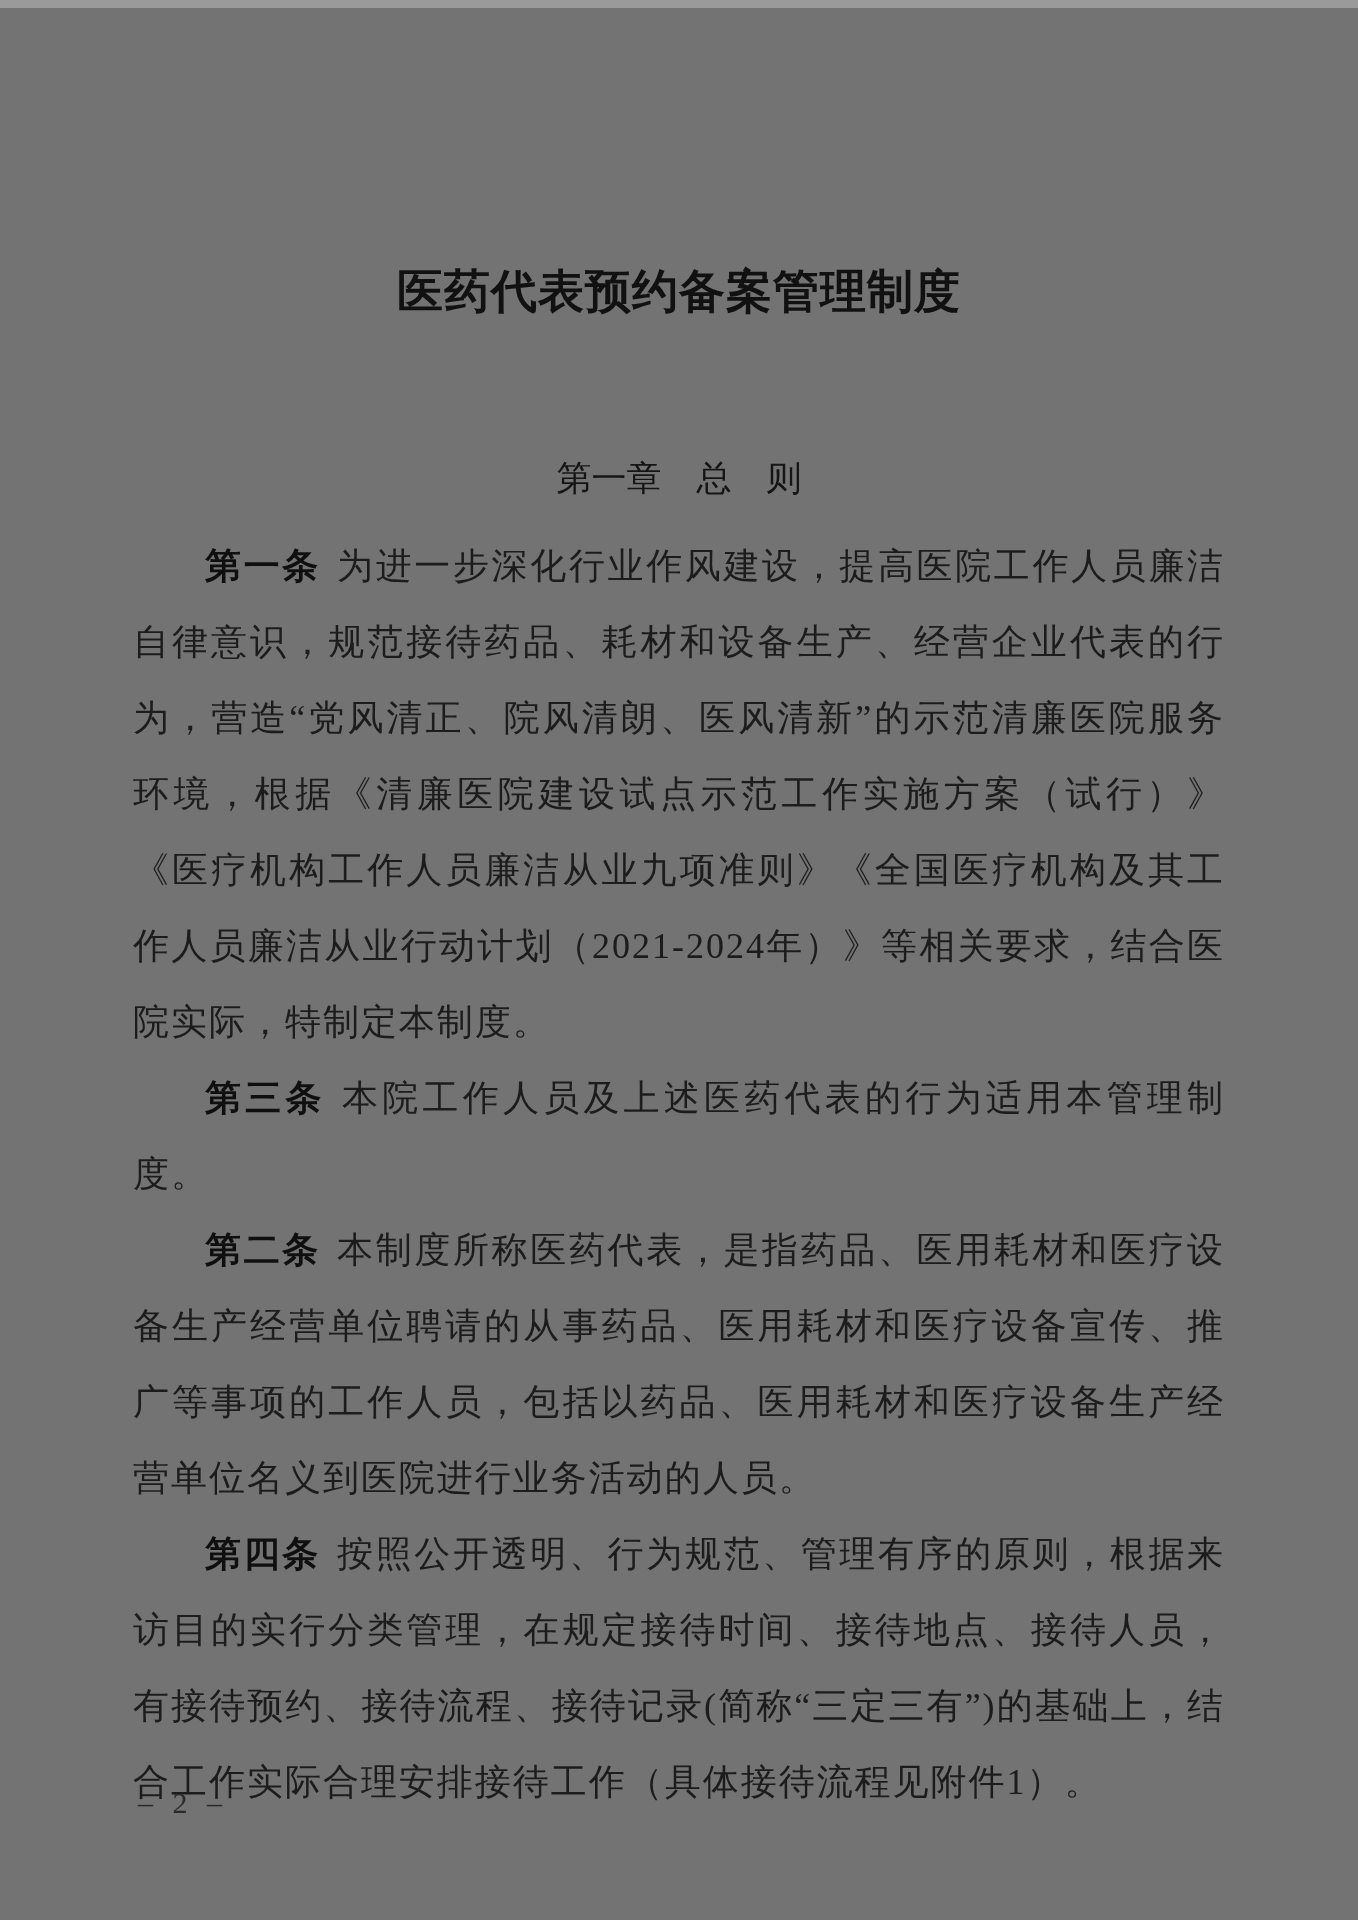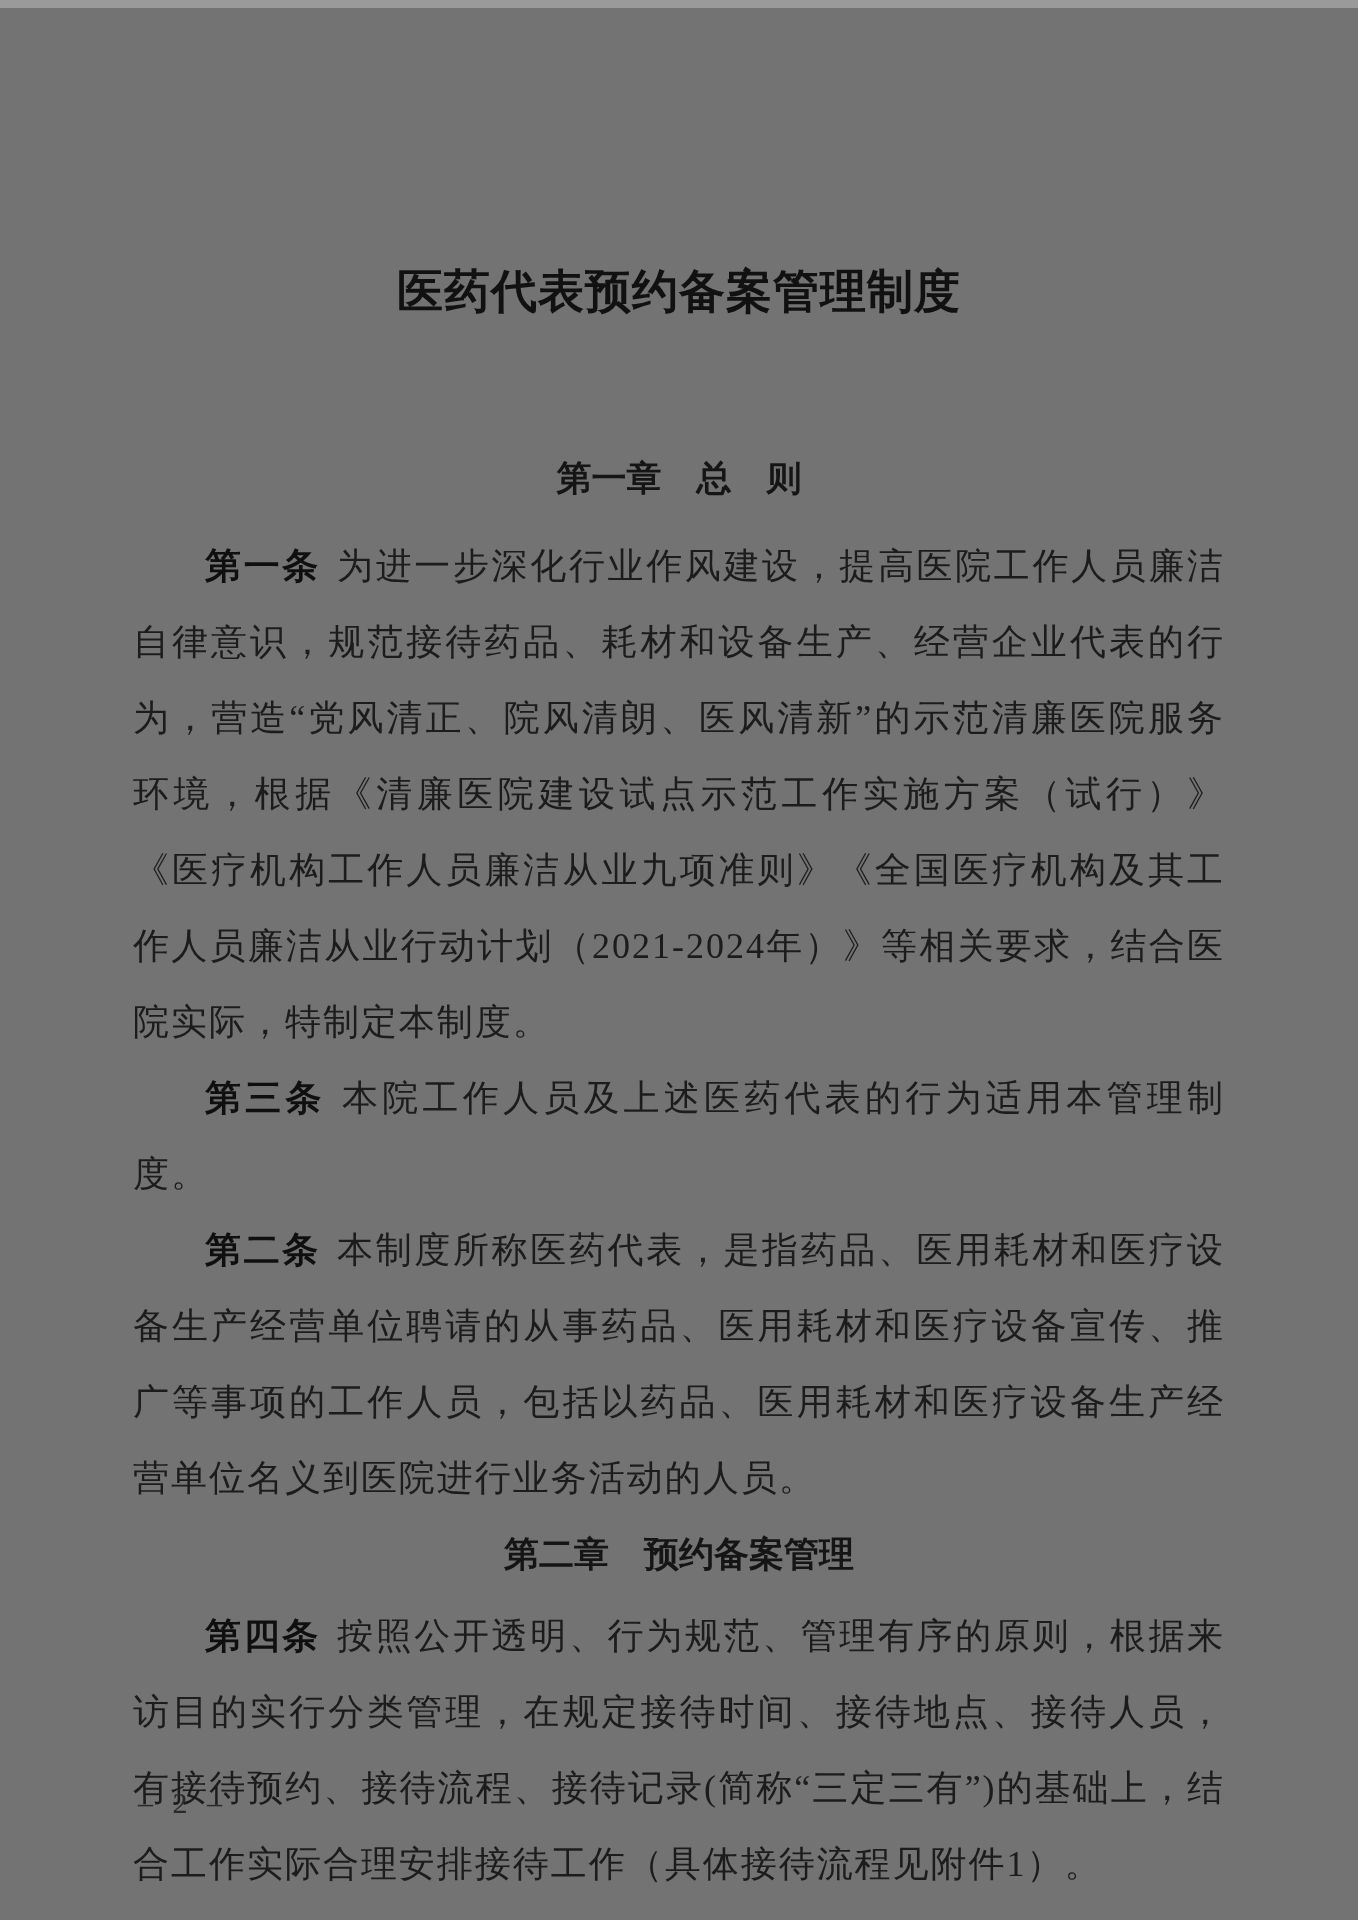"第一章 总 则" .chapter-heading { font-weight: bold -> normal }
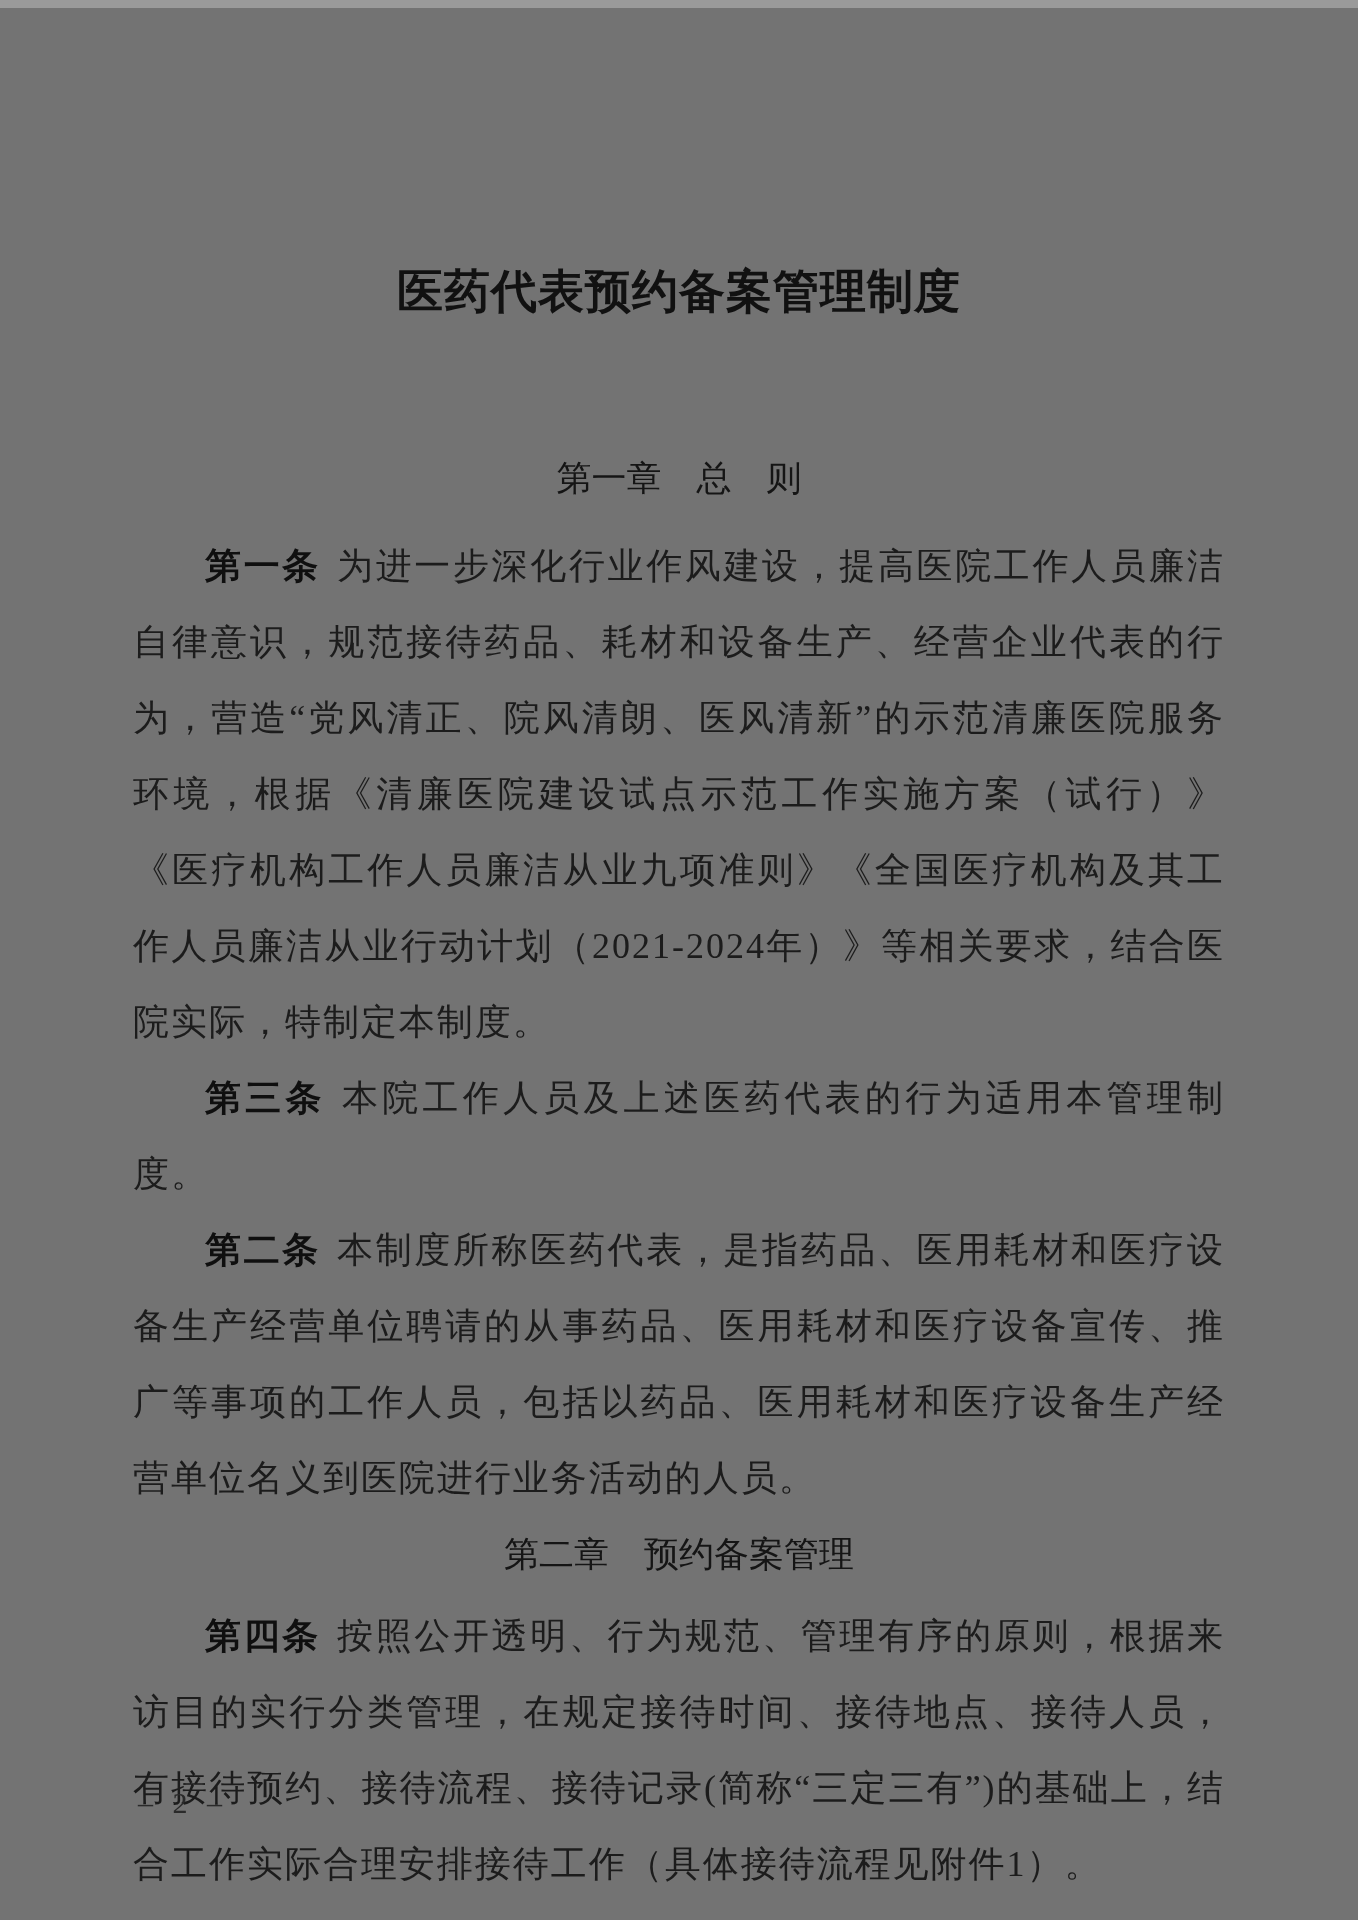"第二章 预约备案管理" div.chapter-heading { html: <div>第二章 预约备案管理</div> -> none }
